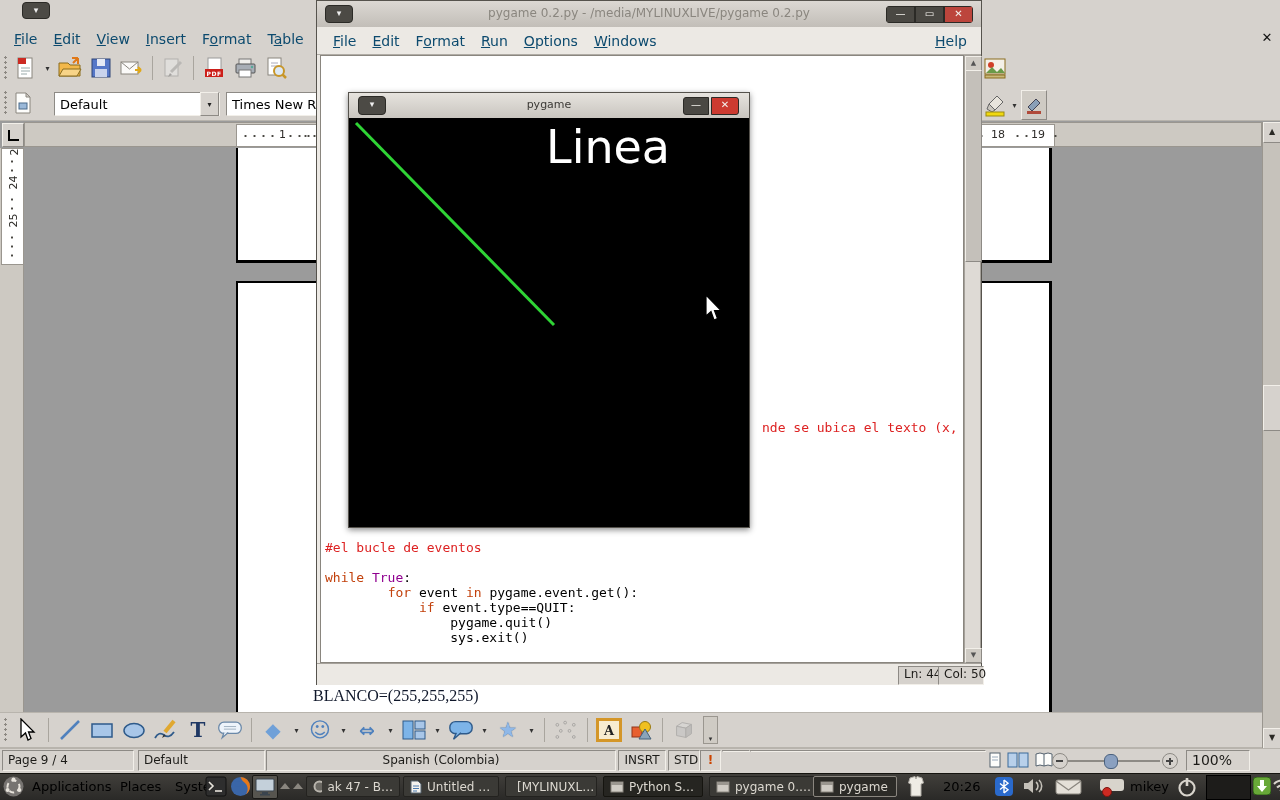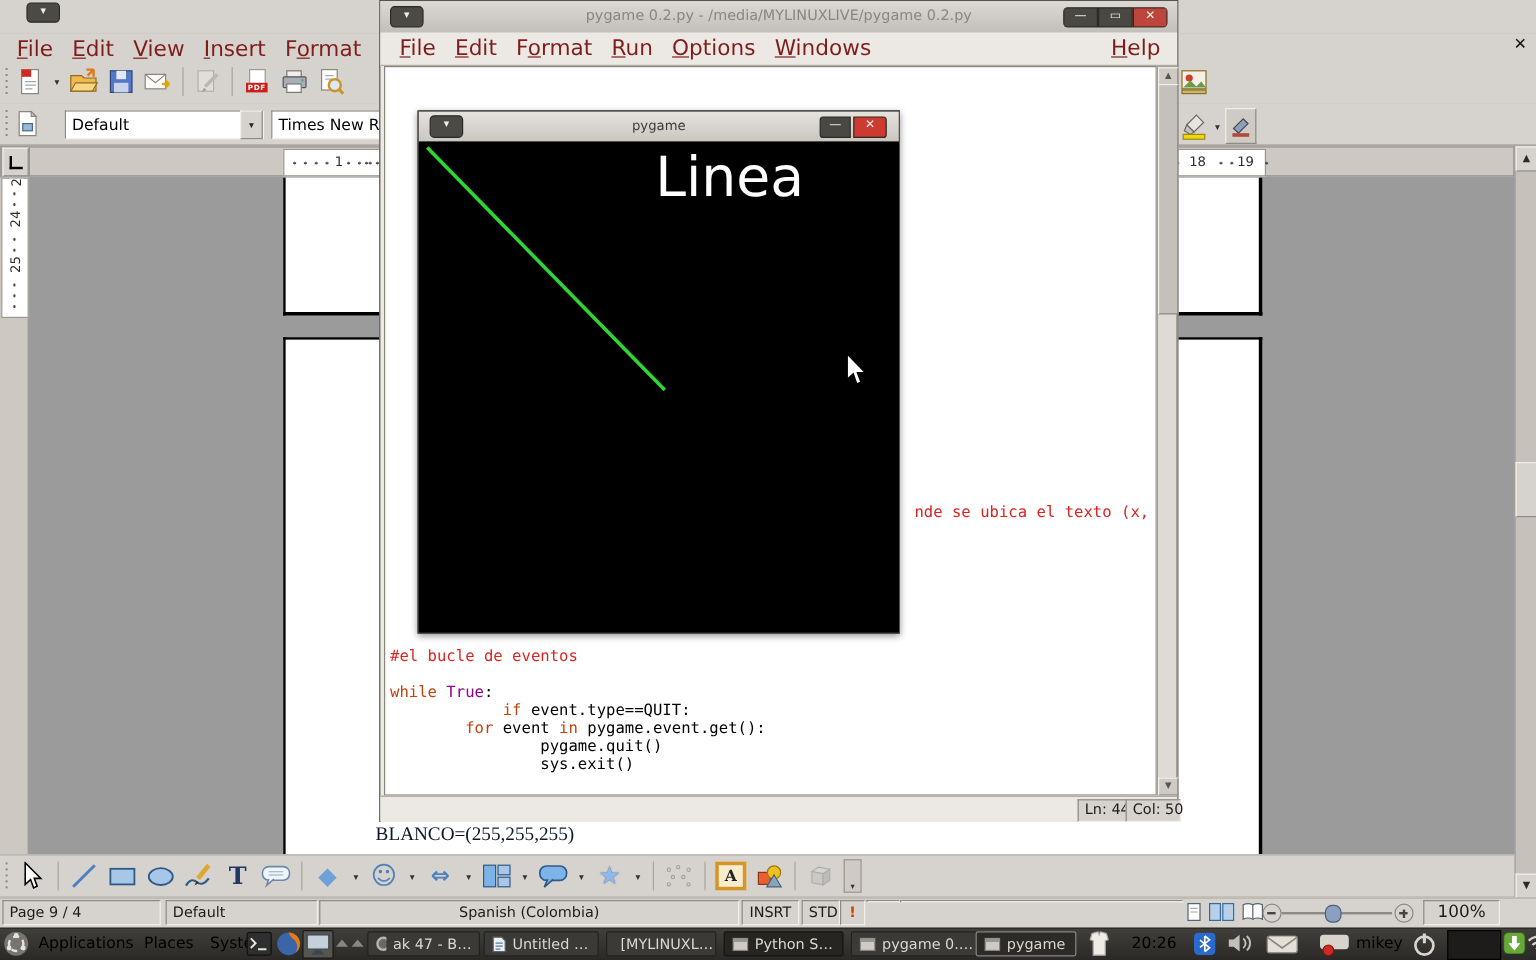"File" .menu-item { color: #7f1d1d -> #0c4a6e; font-size: 18px -> 14px }
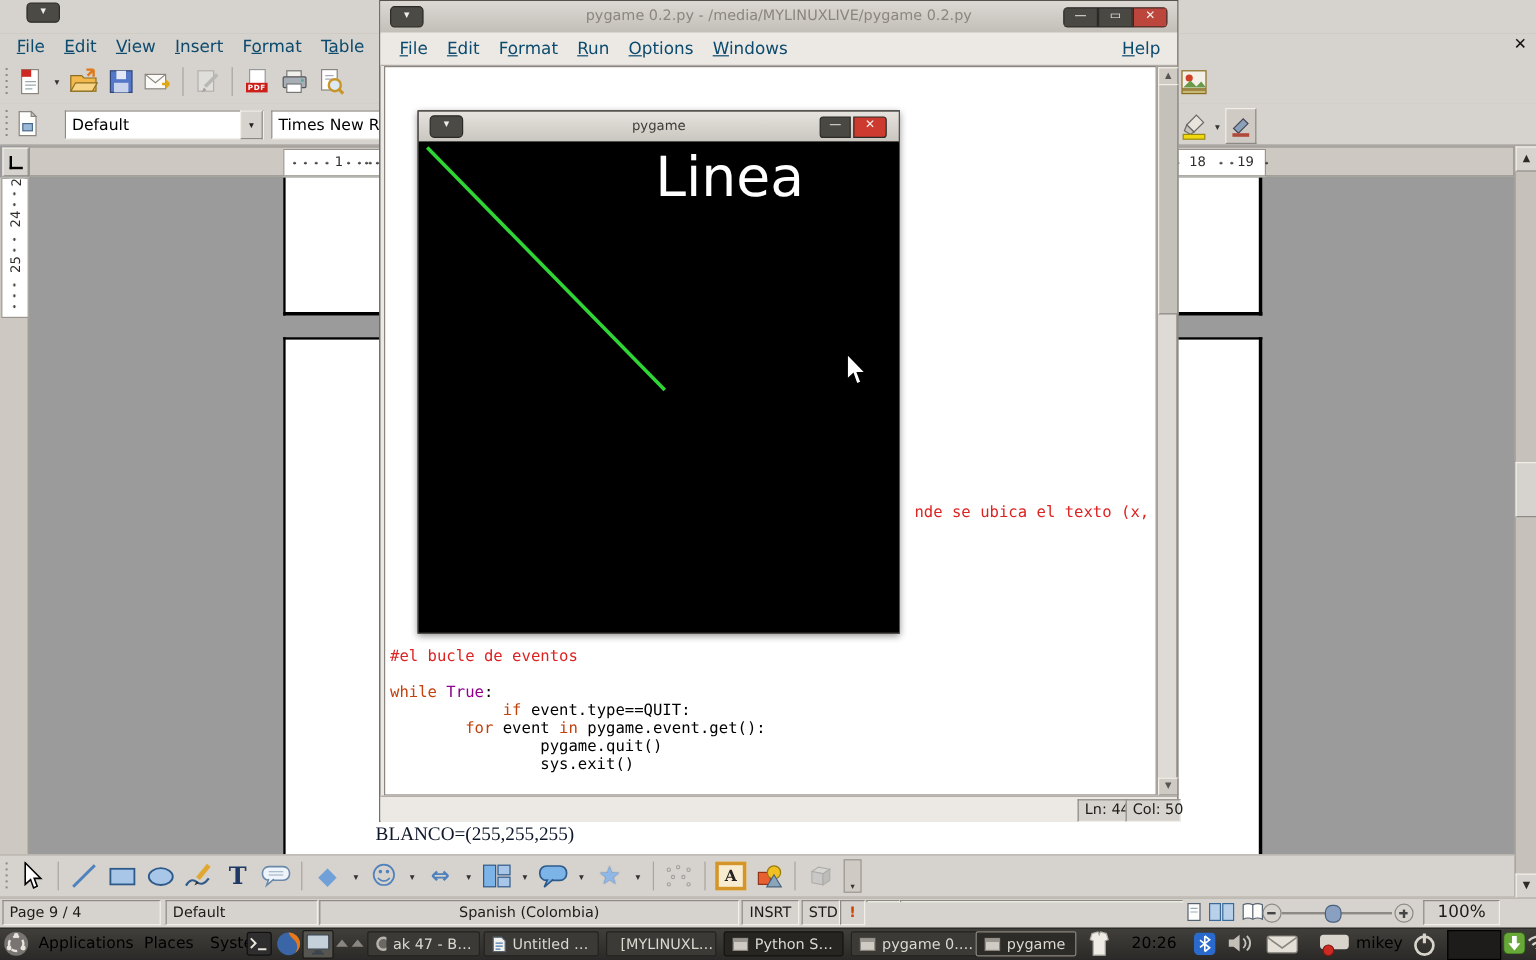"if event.type==QUIT:" div.cl { order: before "for event in pygame.event.get():" -> after "for event in pygame.event.get():" }
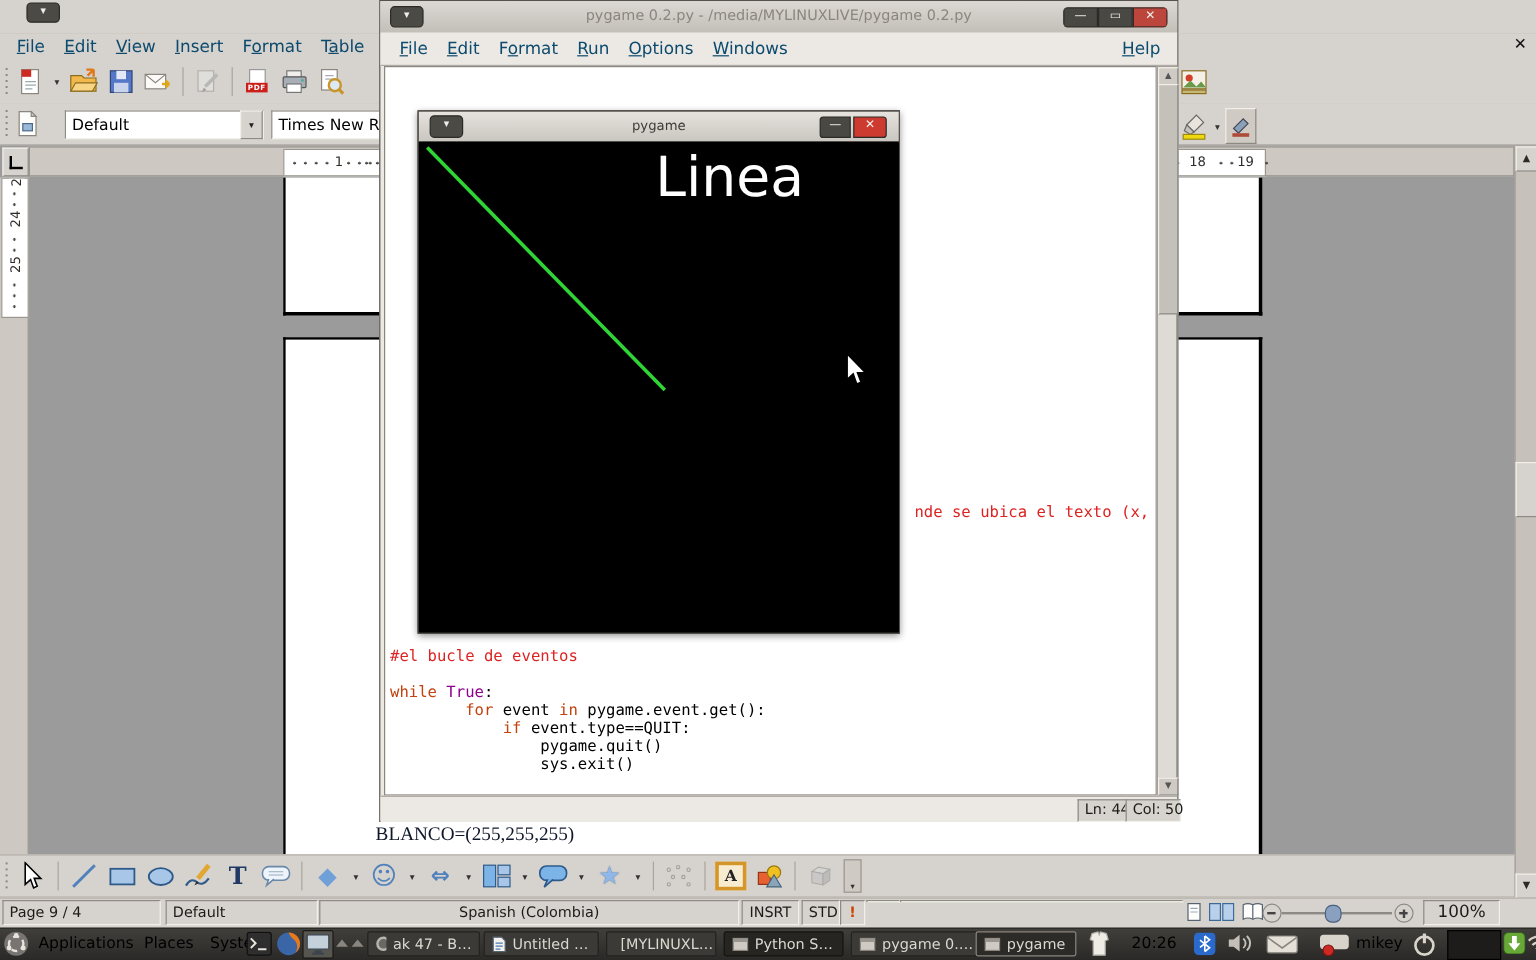"100%" div.abs { text-align: center -> left }
